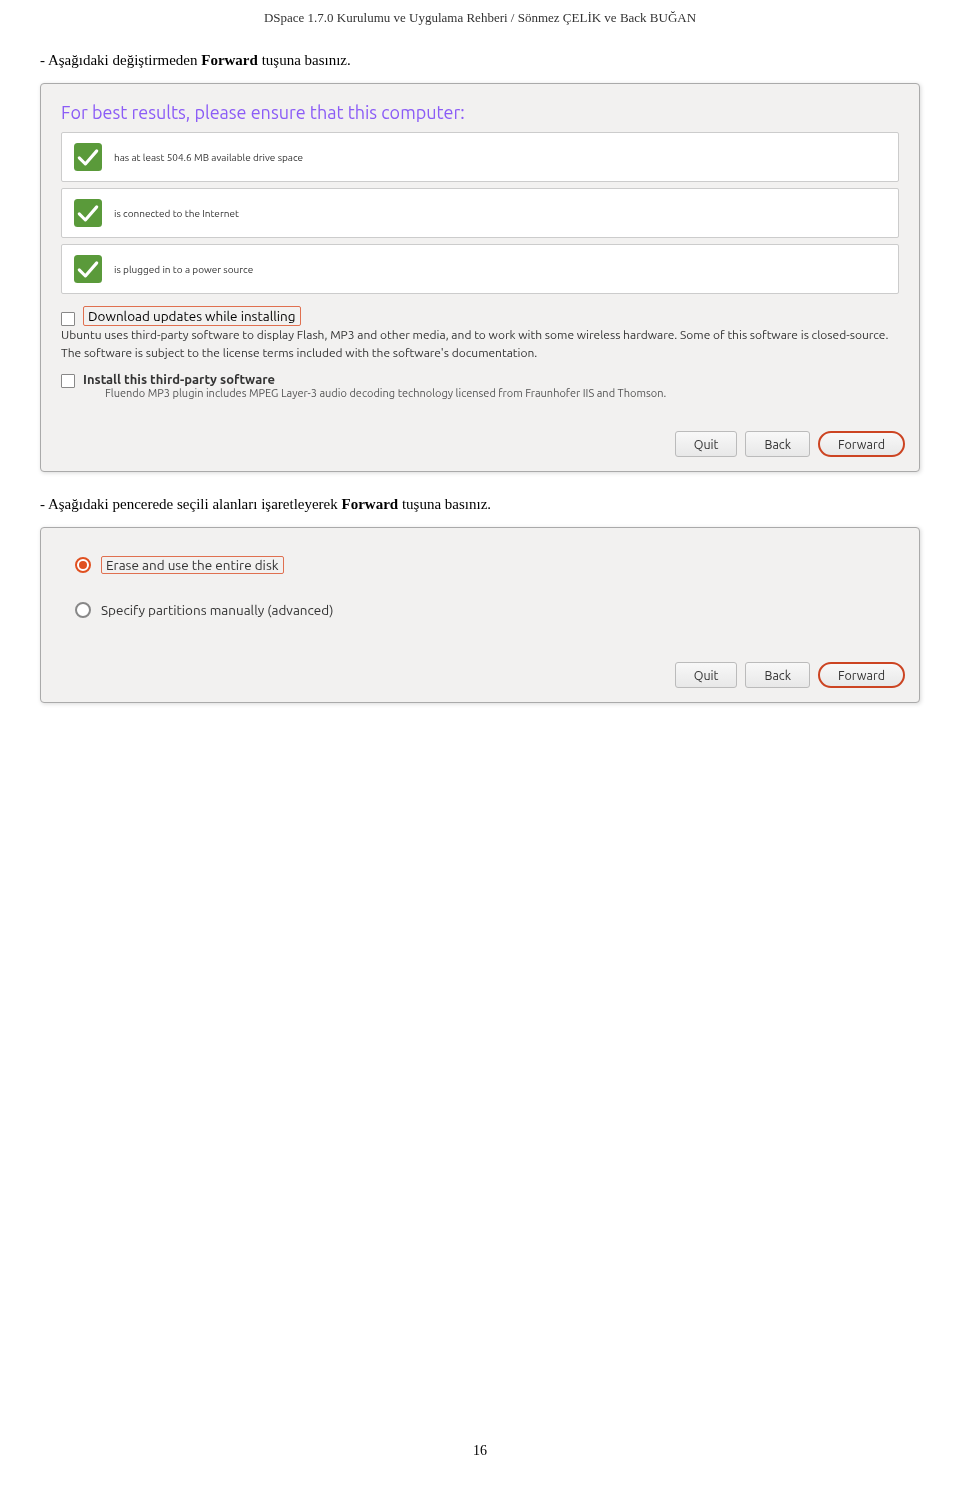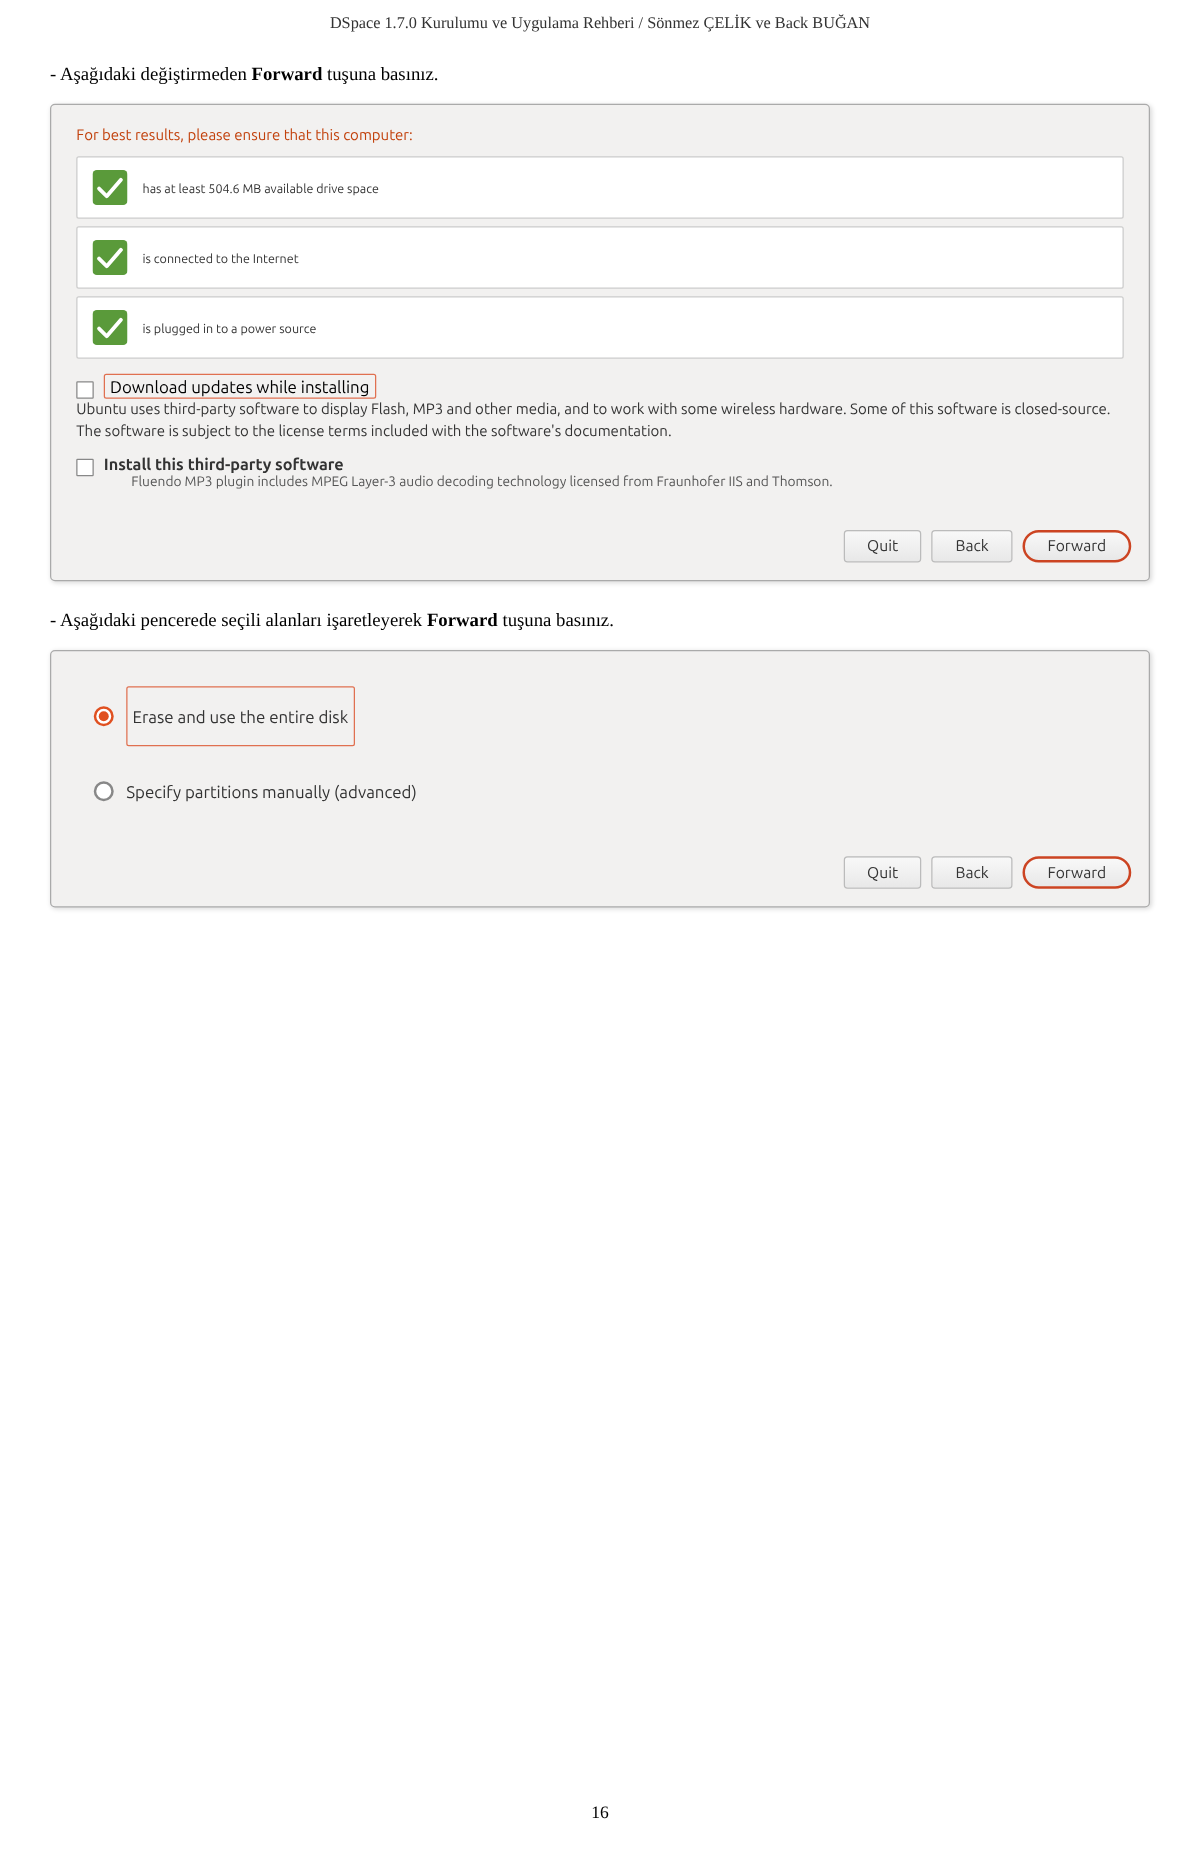"For best results, please ensure" .best-results-title { color: #c2410c -> #8b5cf6; font-size: 12px -> 18px }
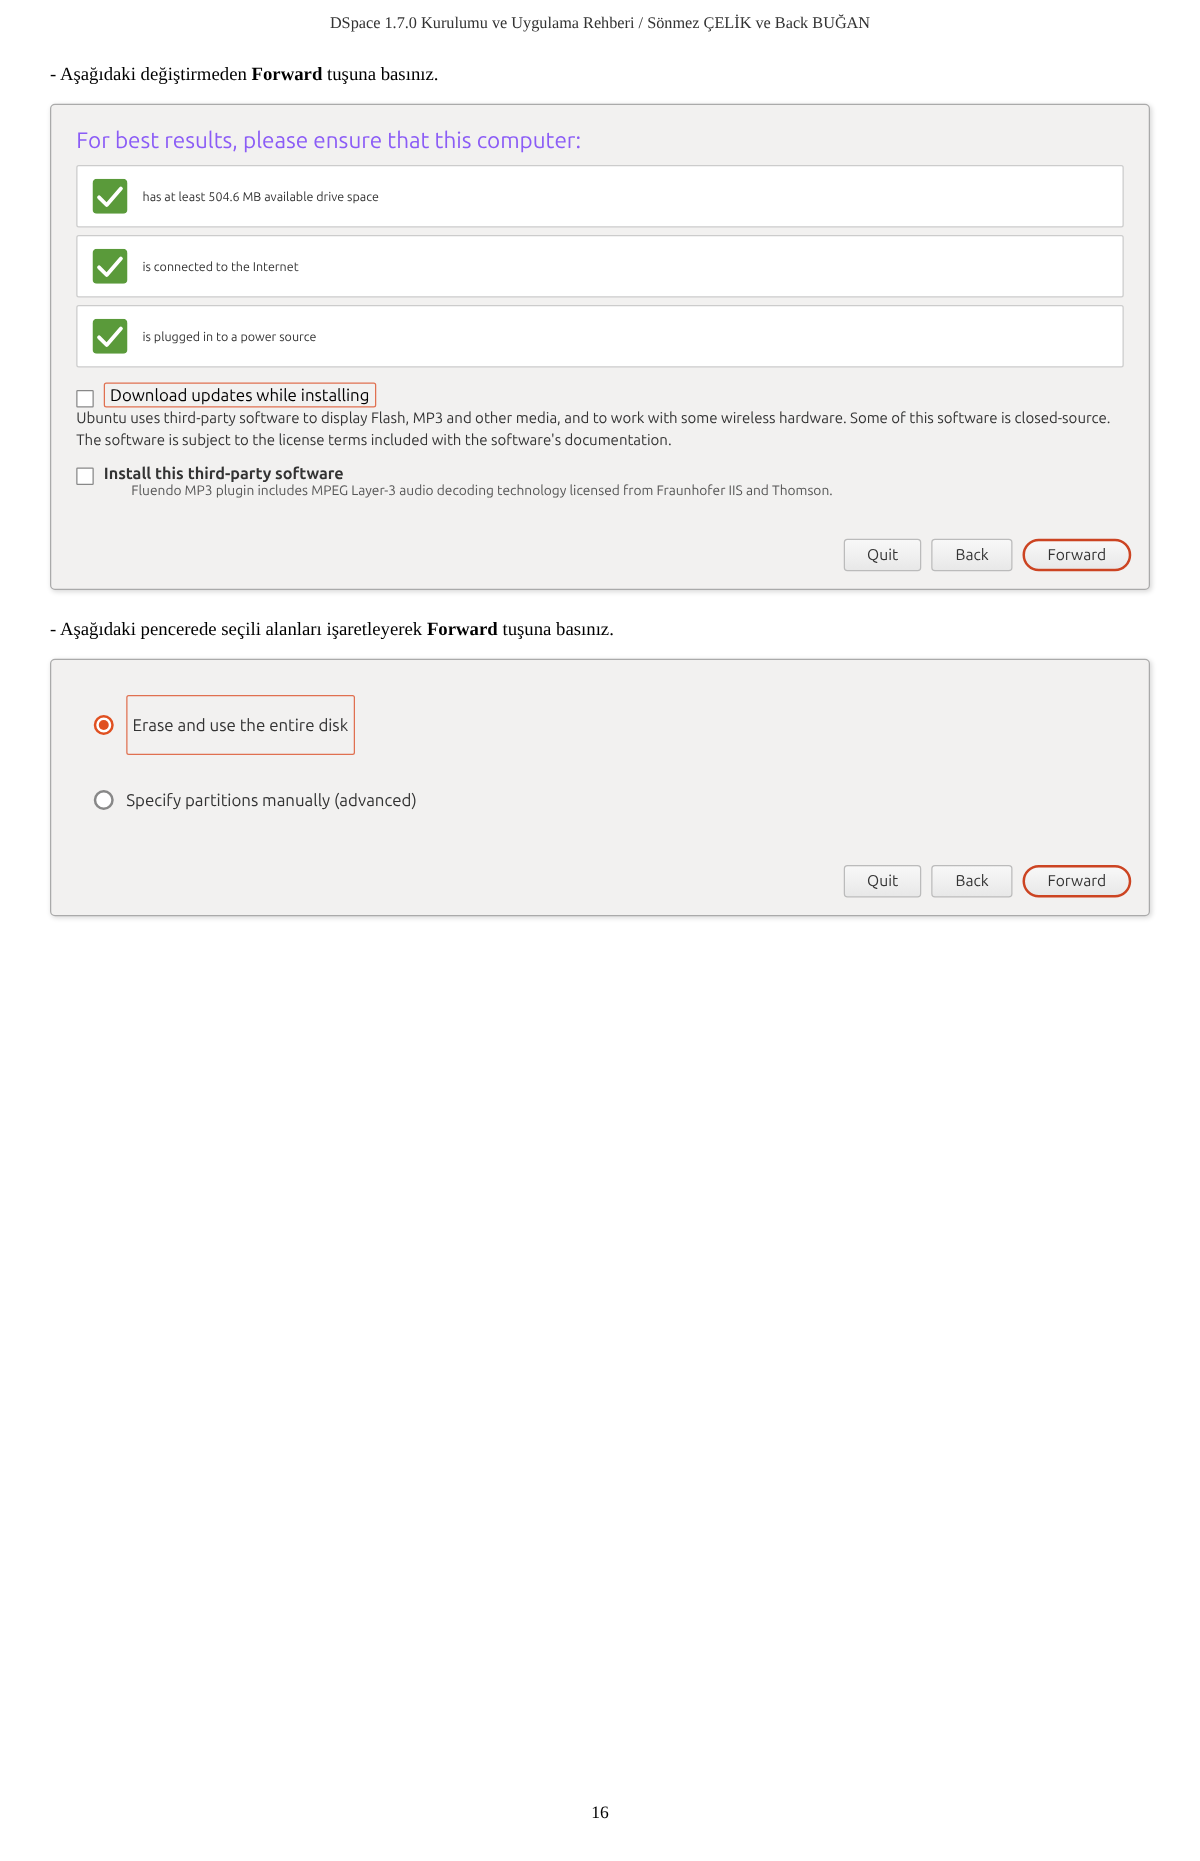"Erase and use the entire" .radio-label.highlighted { padding: 15px 4px -> 0 4px }
